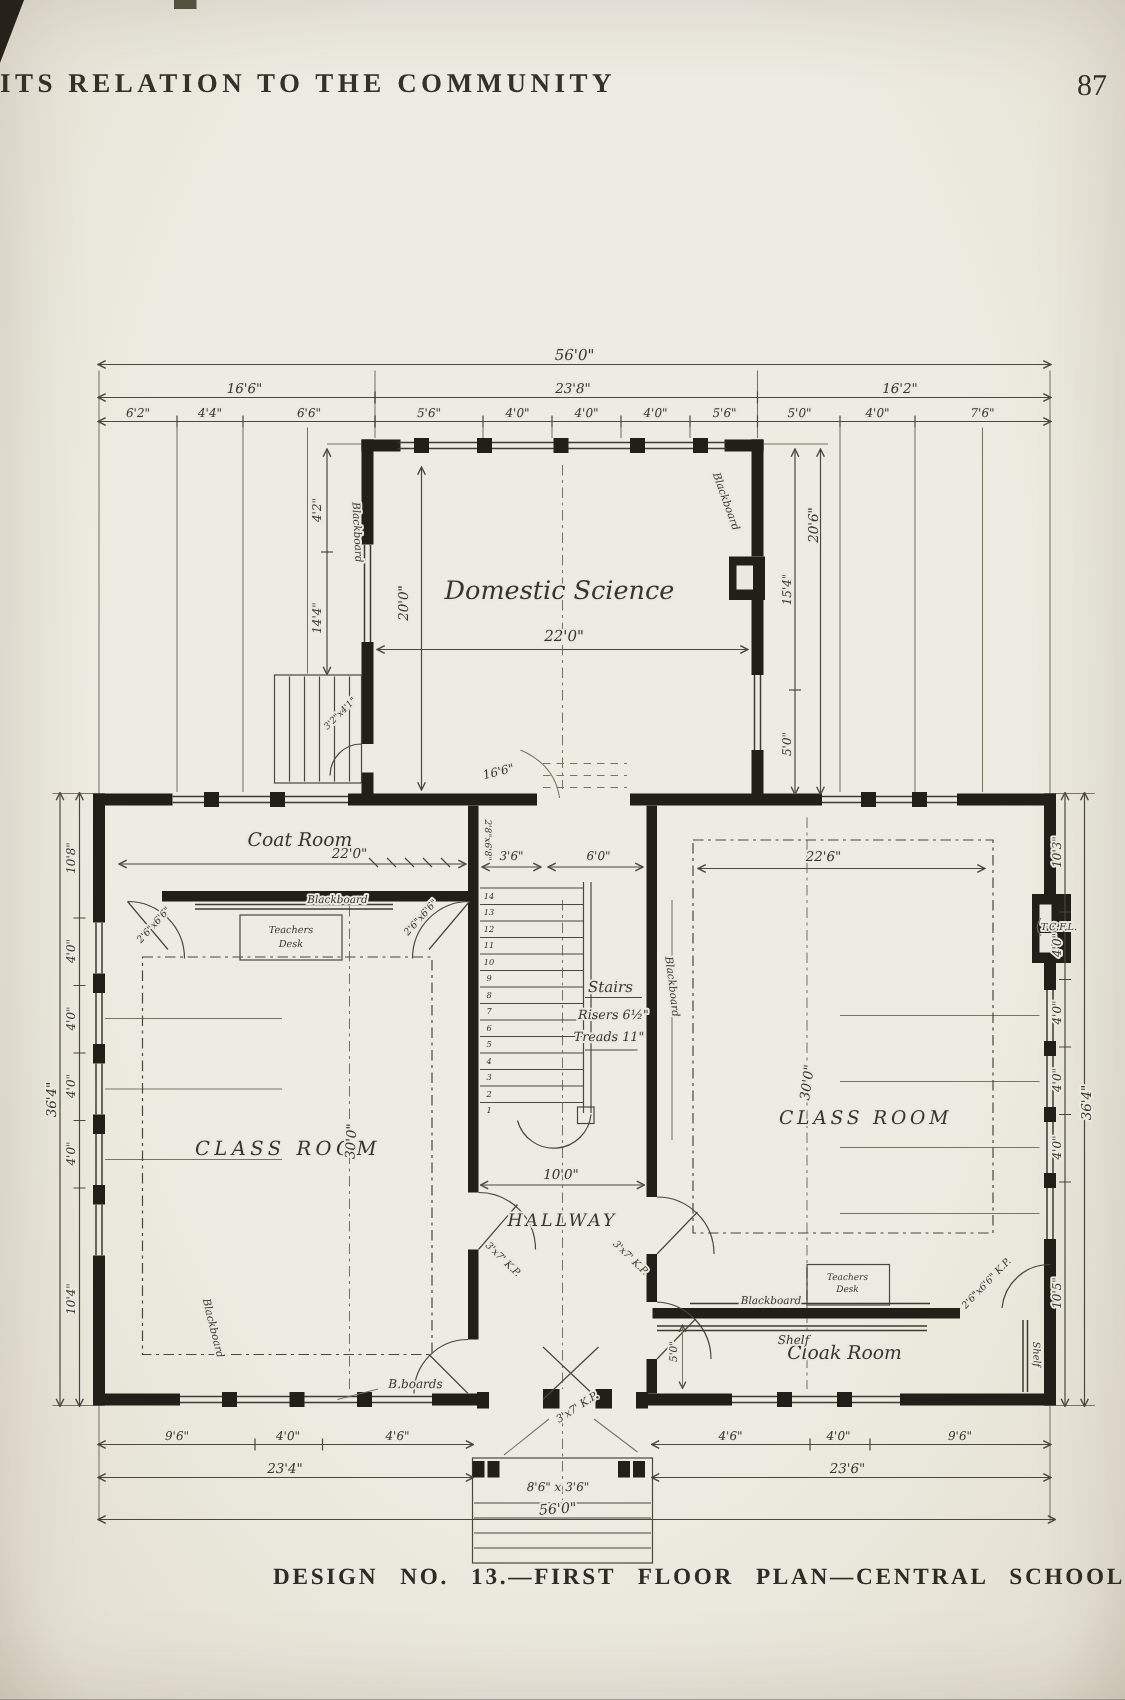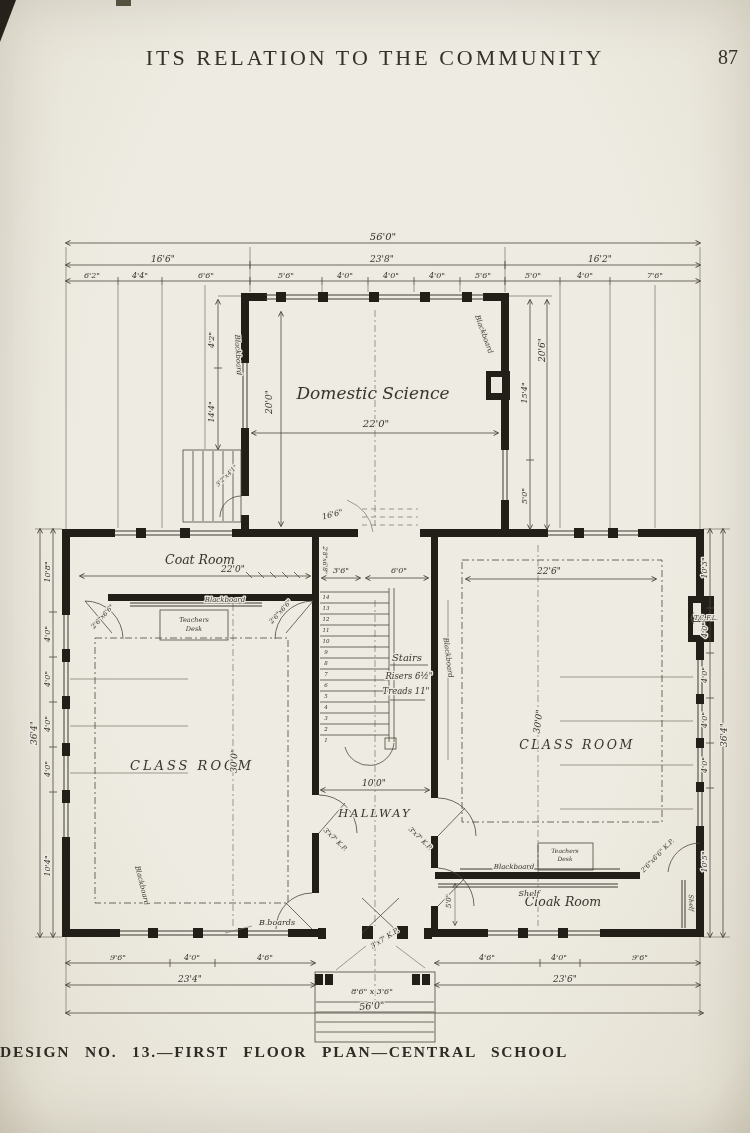"ITS RELATION TO THE COMMUNITY" .hdr { font-size: 22px -> 18px; font-weight: none -> bold; text-align: center -> none }
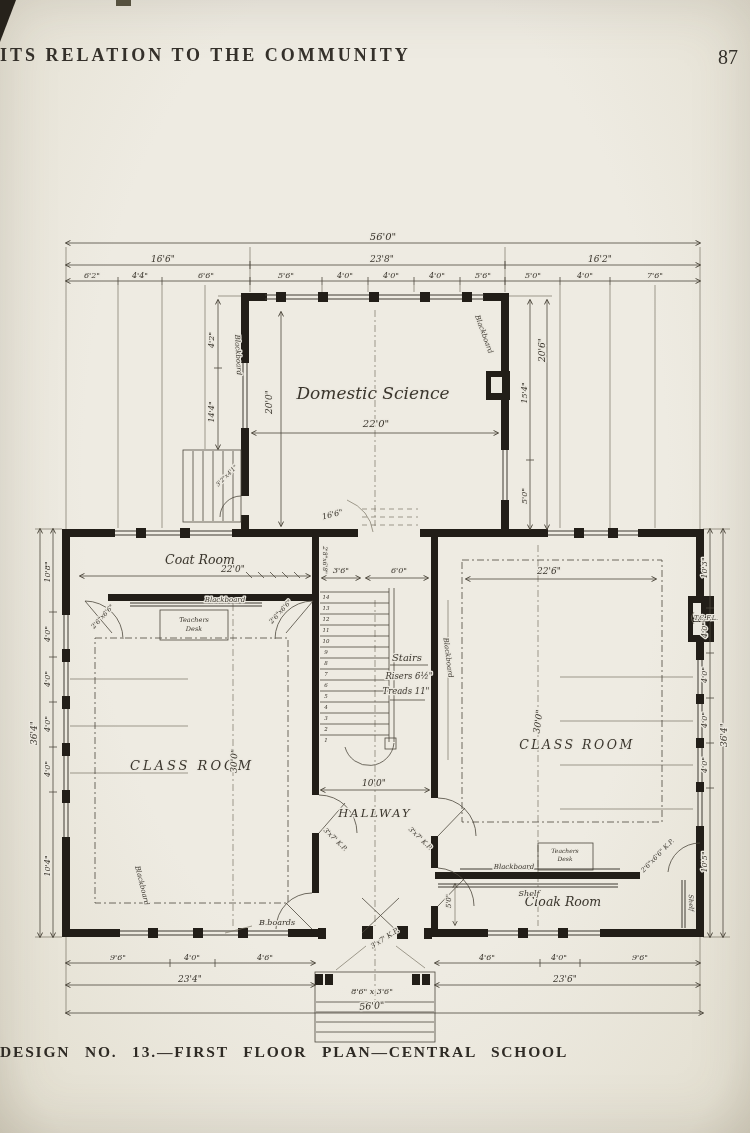"DESIGN NO. 13.—FIRST FLOOR PLAN—CENTRAL" .cap { text-align: left -> right }
